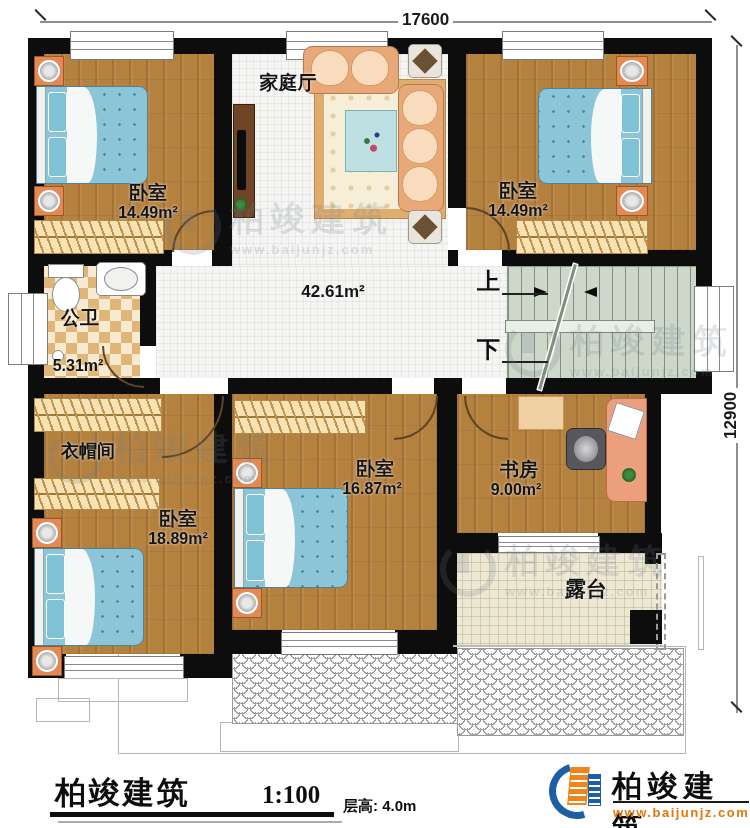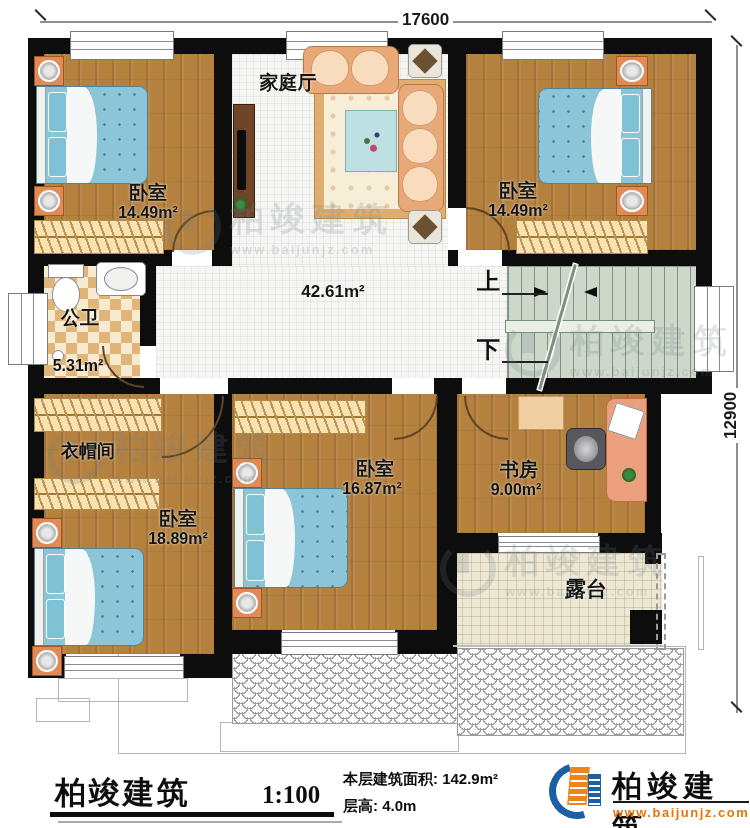"本层建筑面积: 142.9m²" div.tb-line { html: <div>本层建筑面积: 142.9m²</div> -> none }
